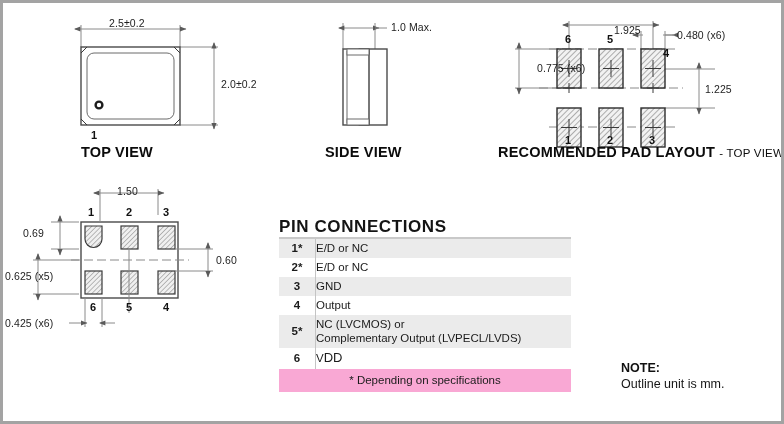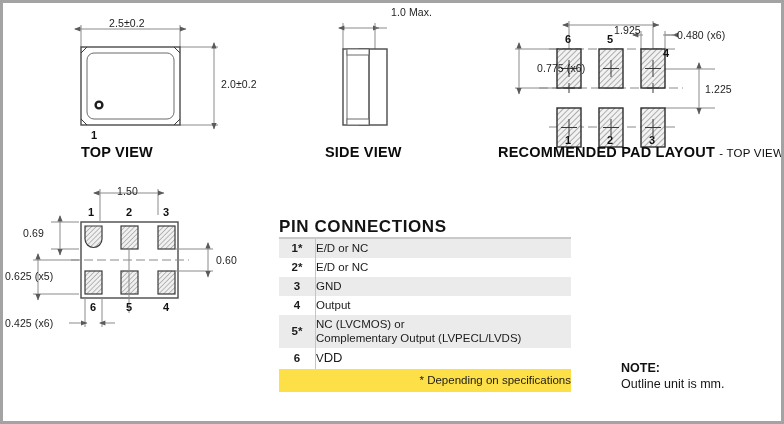"1.0 Max." div.abs { top: 3px -> 18px }
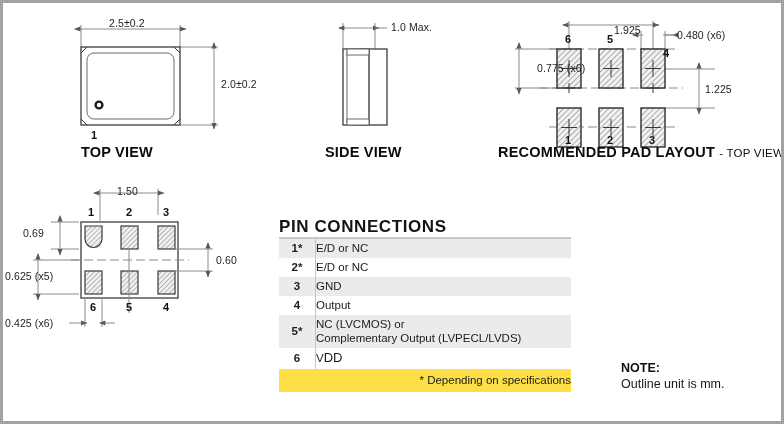"* Depending on specifications" tr.footer td { background: #fde047 -> #f9a8d4; text-align: right -> center }
